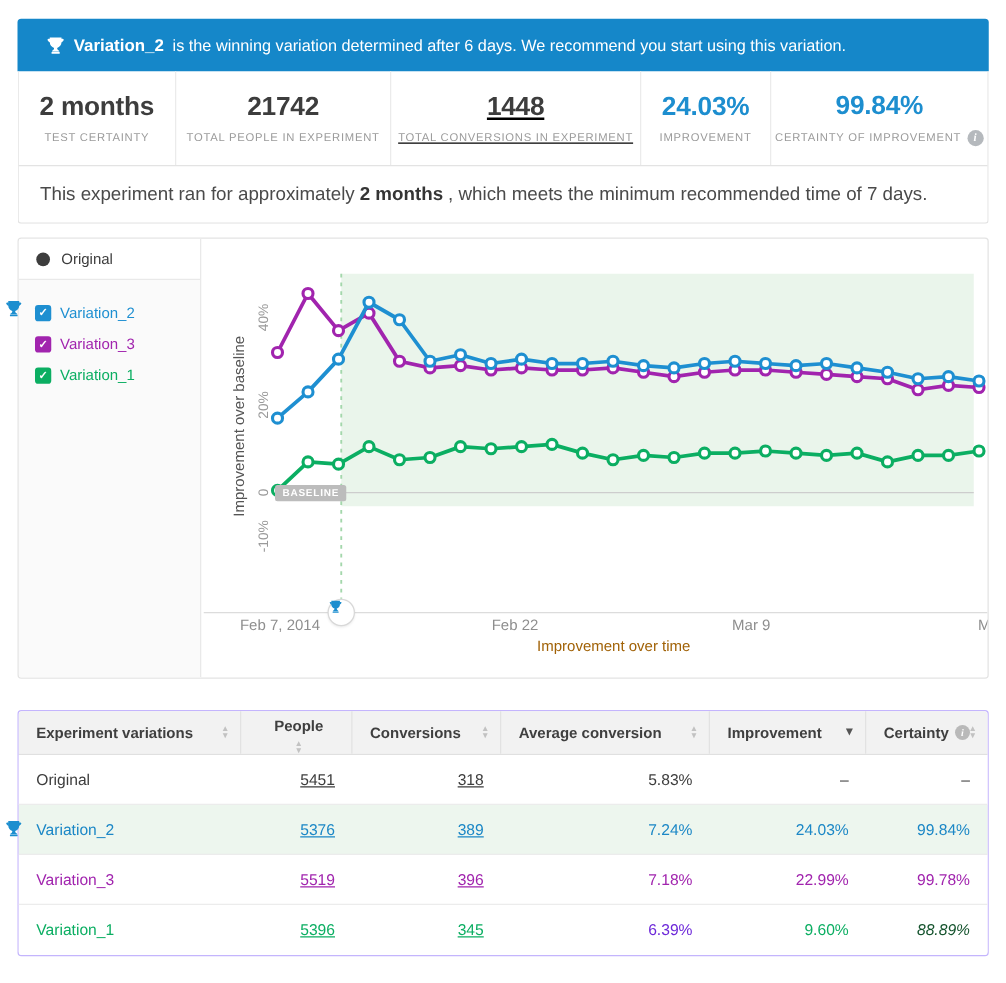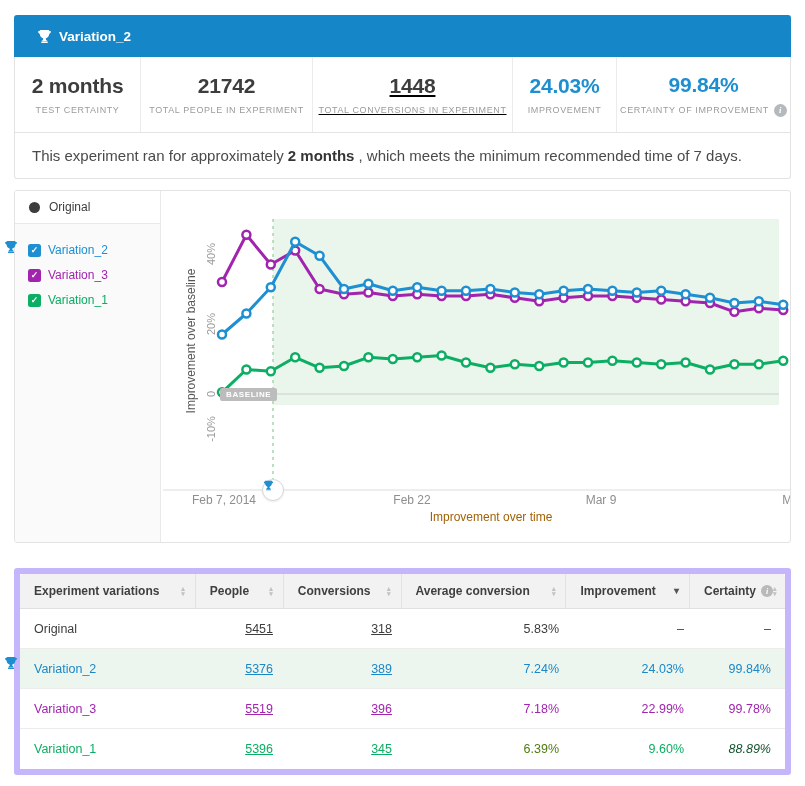"is the winning variation determined" span { html: none -> <span>is the winning variation determined after 6 days. We recommend you start using this variation.</span> }
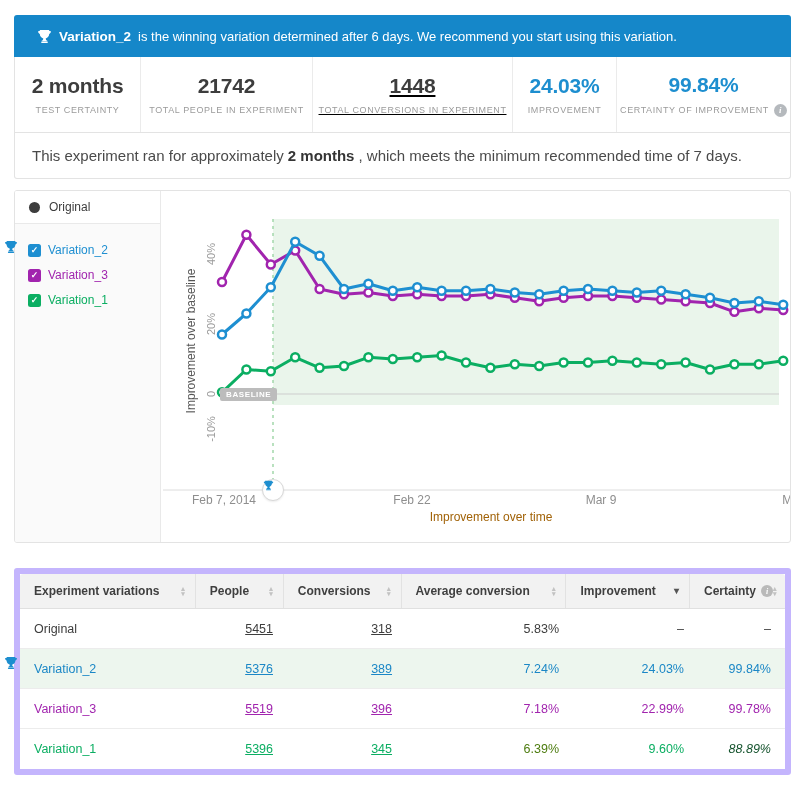"Experiment variations" .table-card { border: 6px solid #c4b5fd -> 1px solid #c4b5fd }
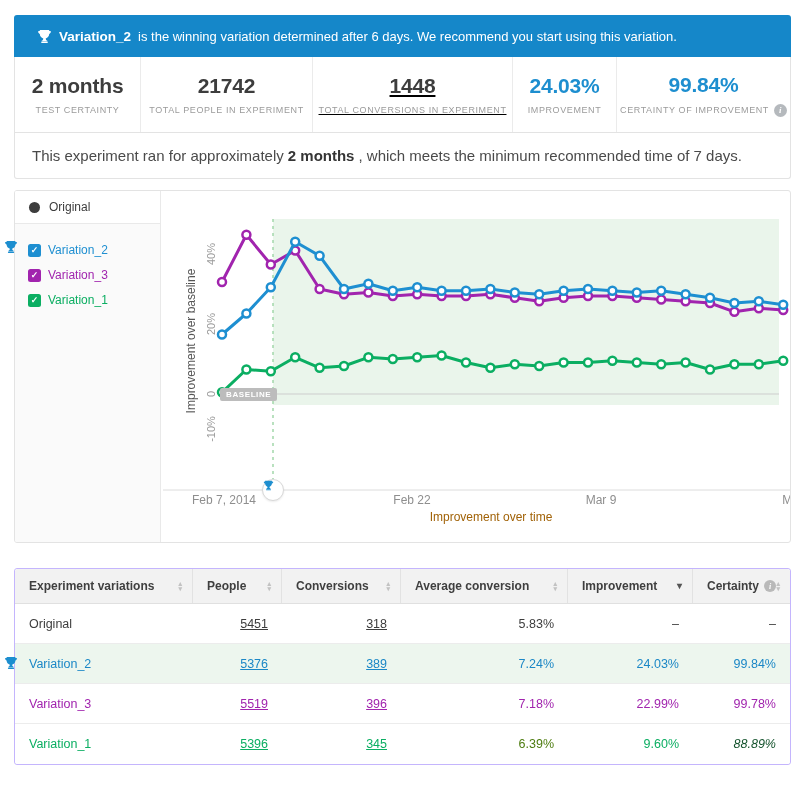"People" .c1 { flex-direction: none -> column }
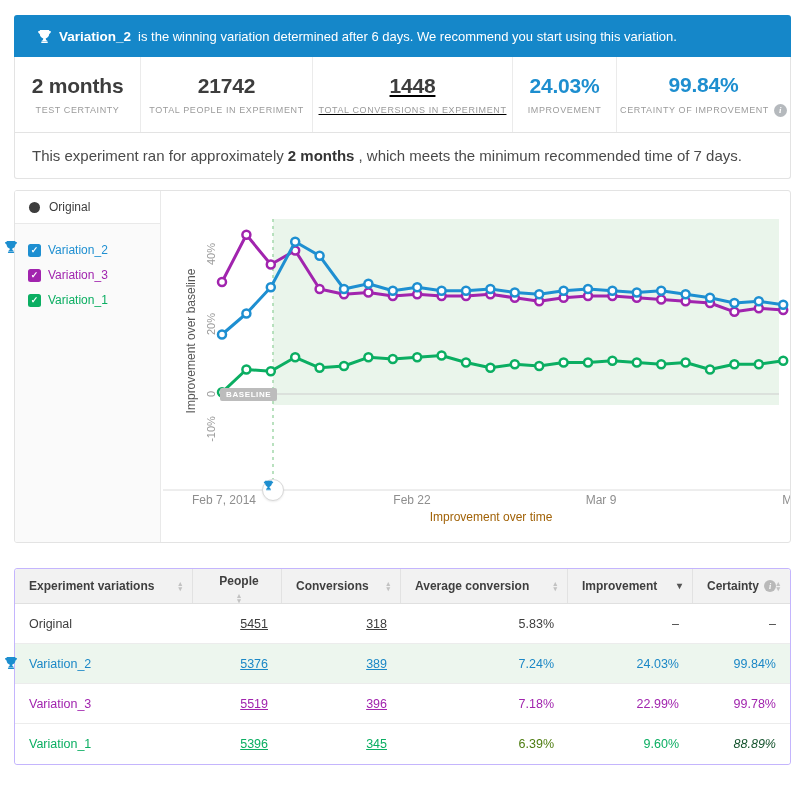"6.39%" div.td { color: #4d7c0f -> #6d28d9 }
